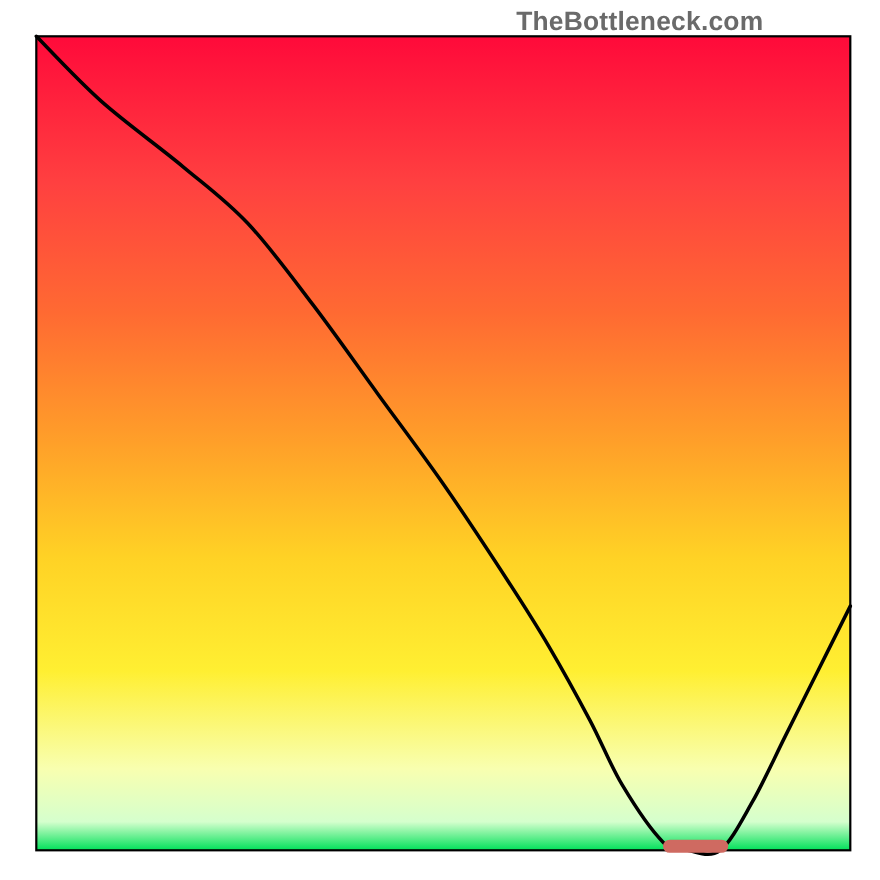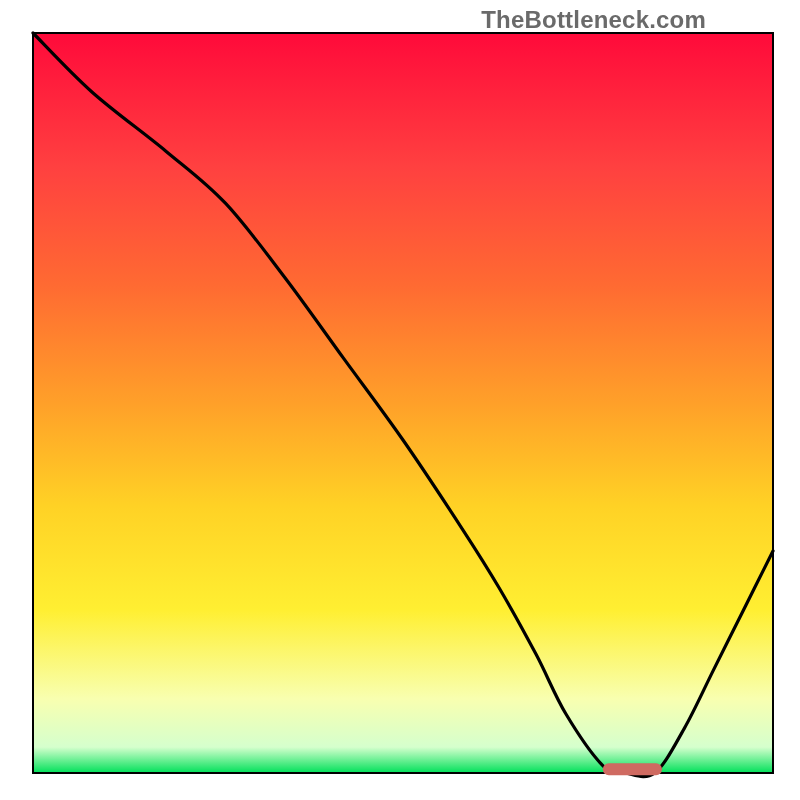"TheBottleneck.com" .wrap { padding-left: 12px -> none }
